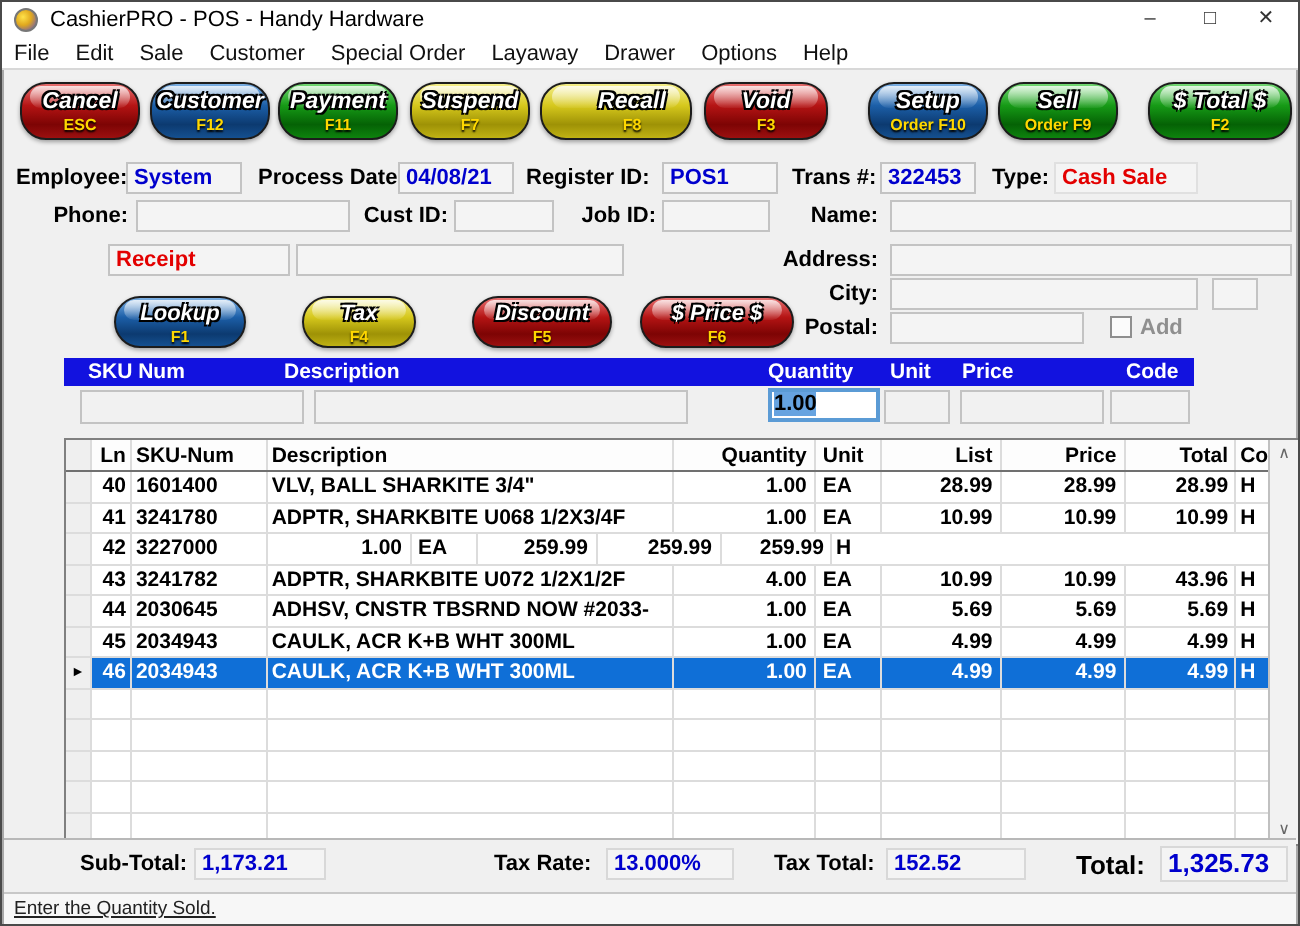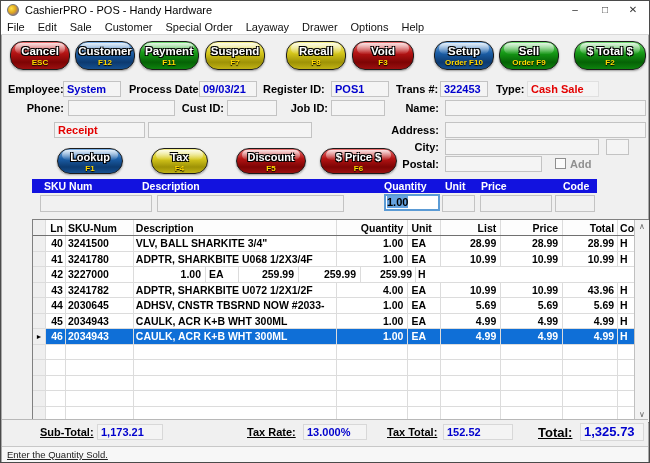"Cancel" .btn .l1 { font-style: none -> italic }
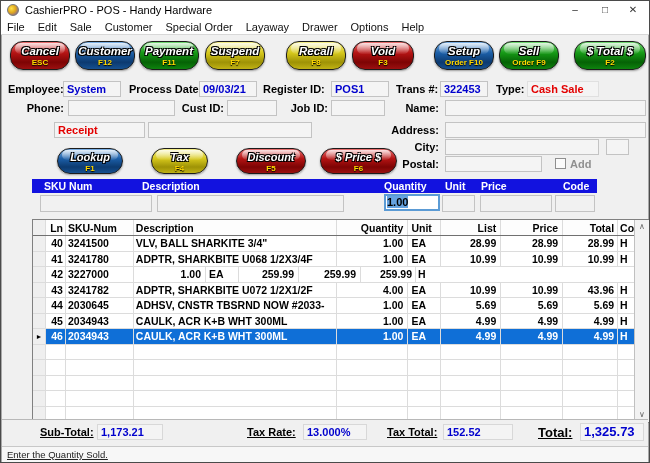"Recall" div.btn { left: 284px -> 268px; padding-left: none -> 16px }
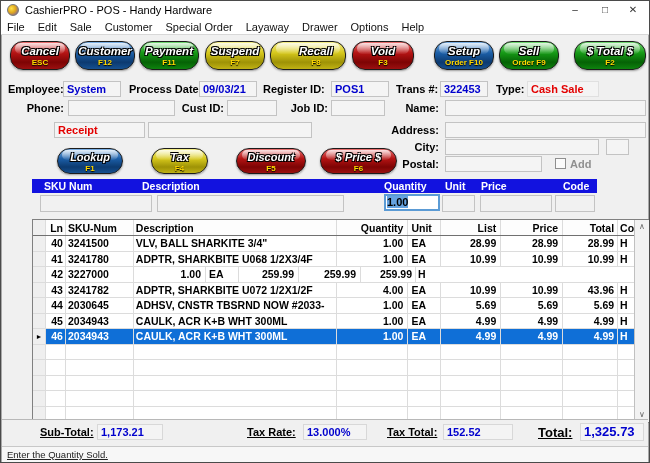"09/03/21" div.fld { text: 09/03/21 -> 04/08/21 }
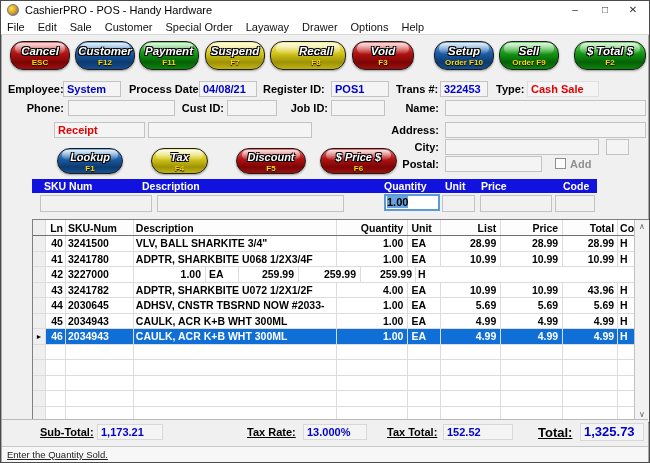"3241500" span.c { text: 3241500 -> 1601400 }
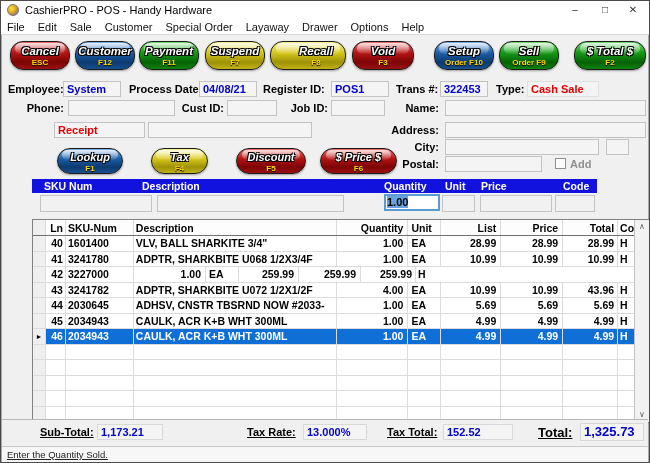"Sub-Total:" .totals .lbl { text-decoration: underline -> none }
